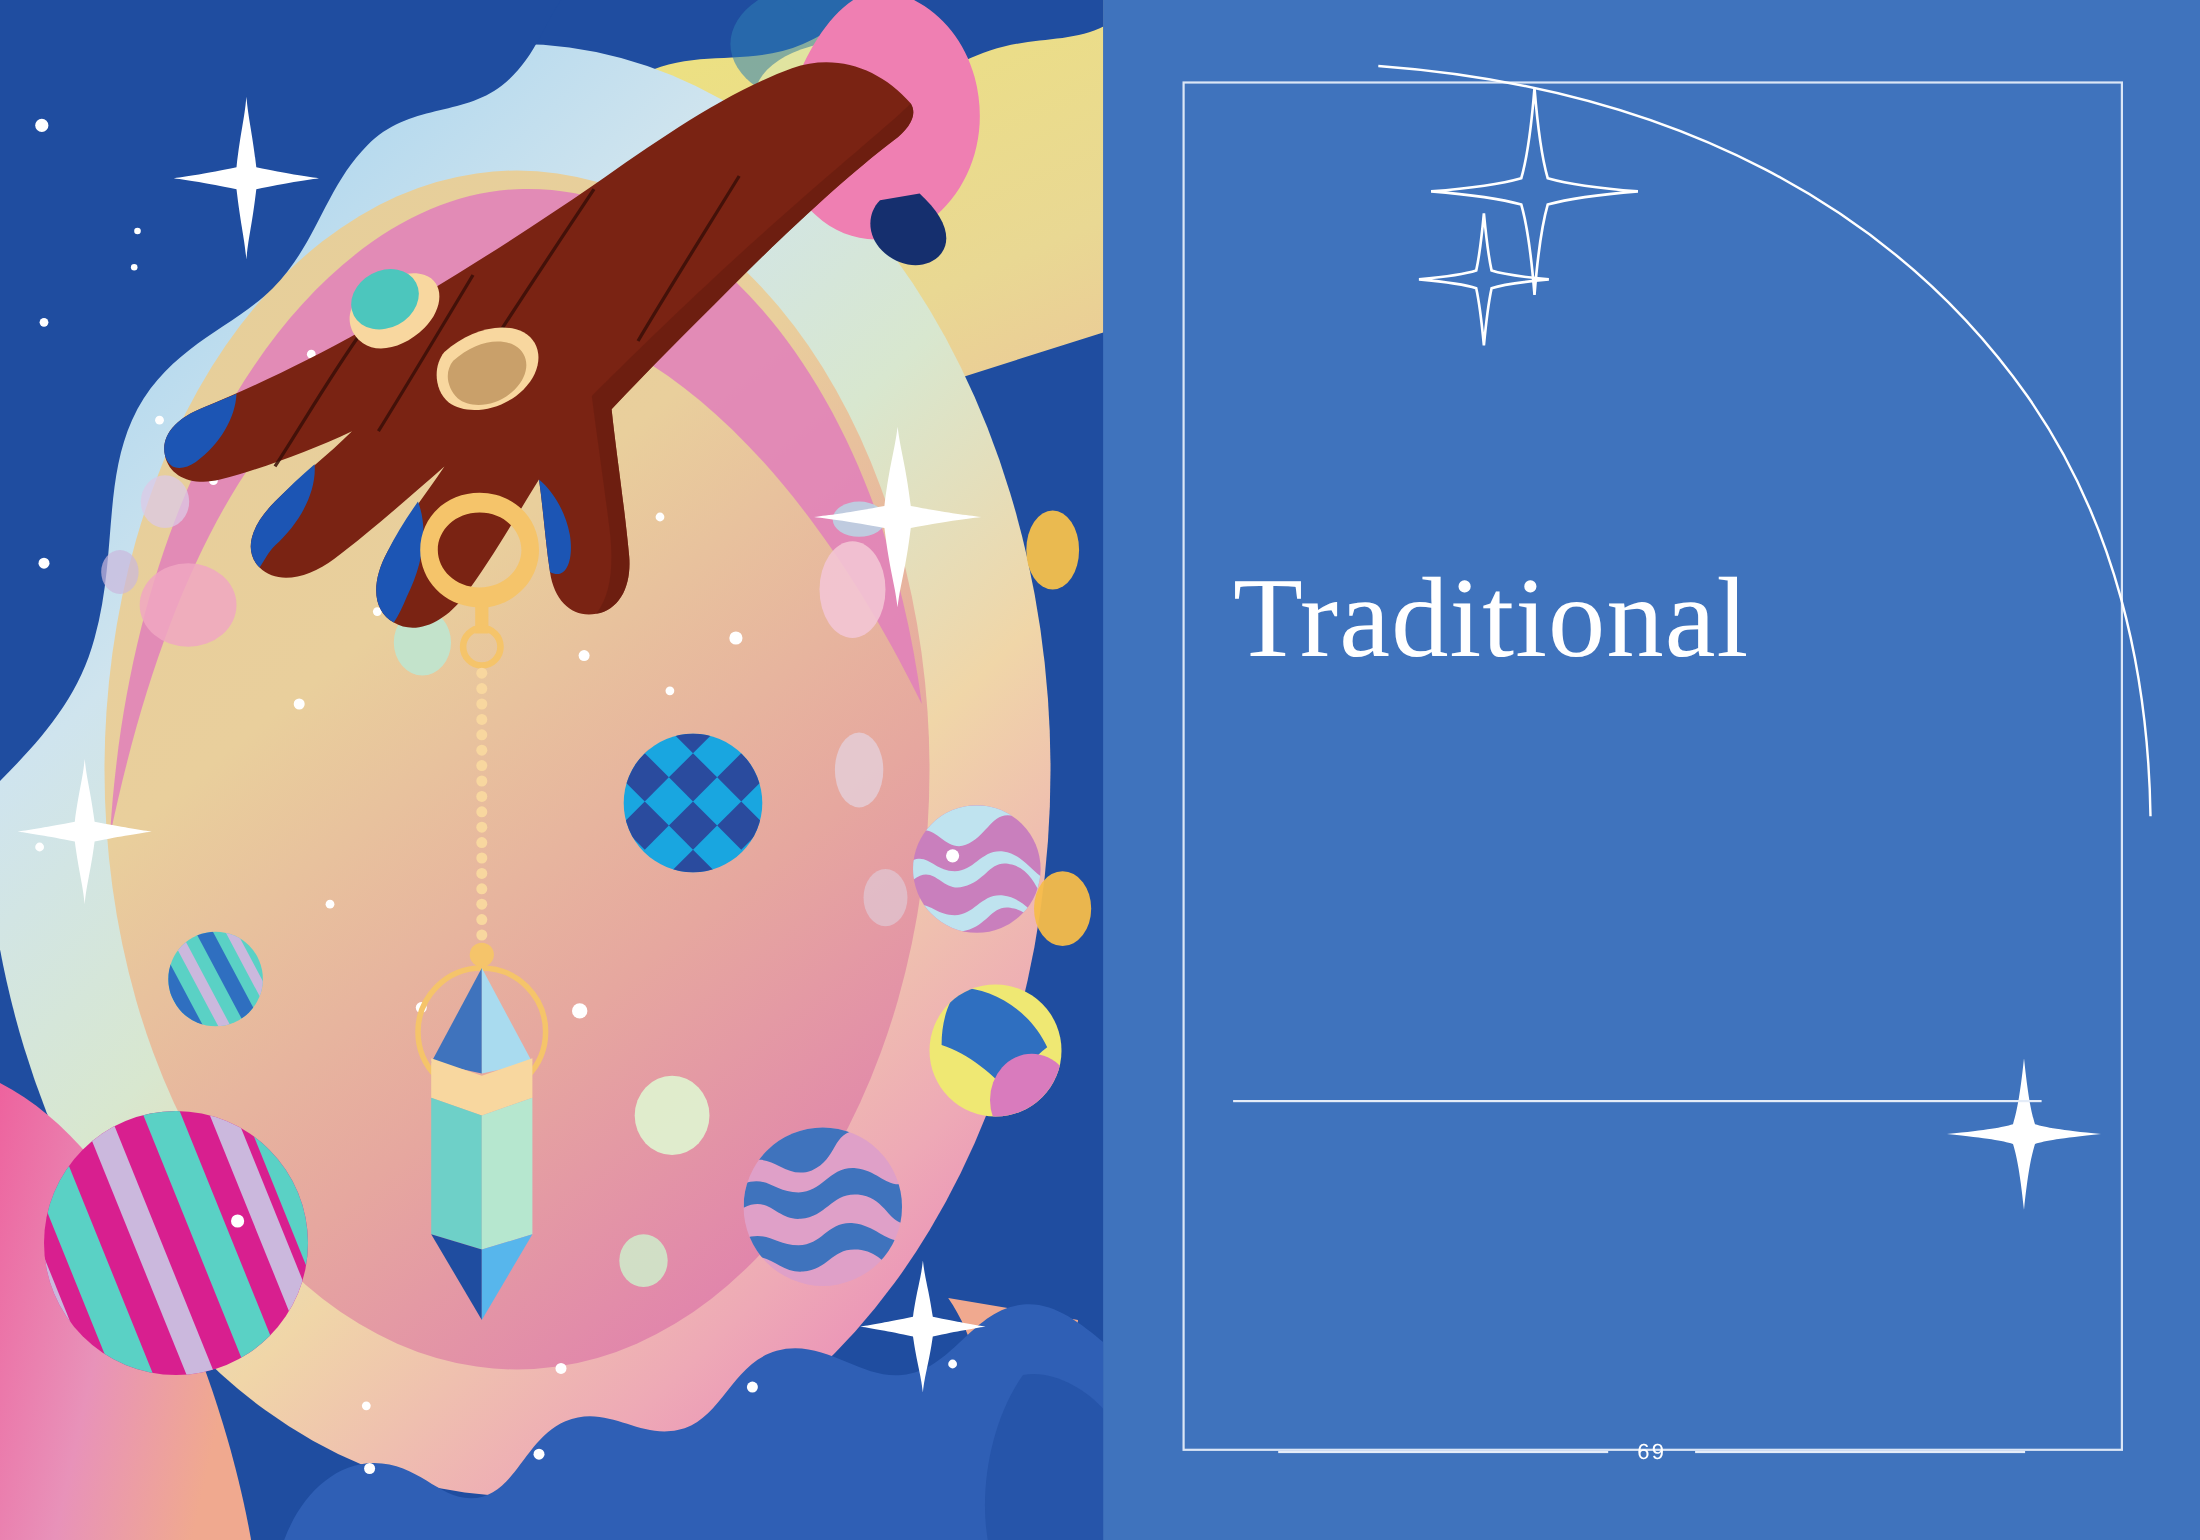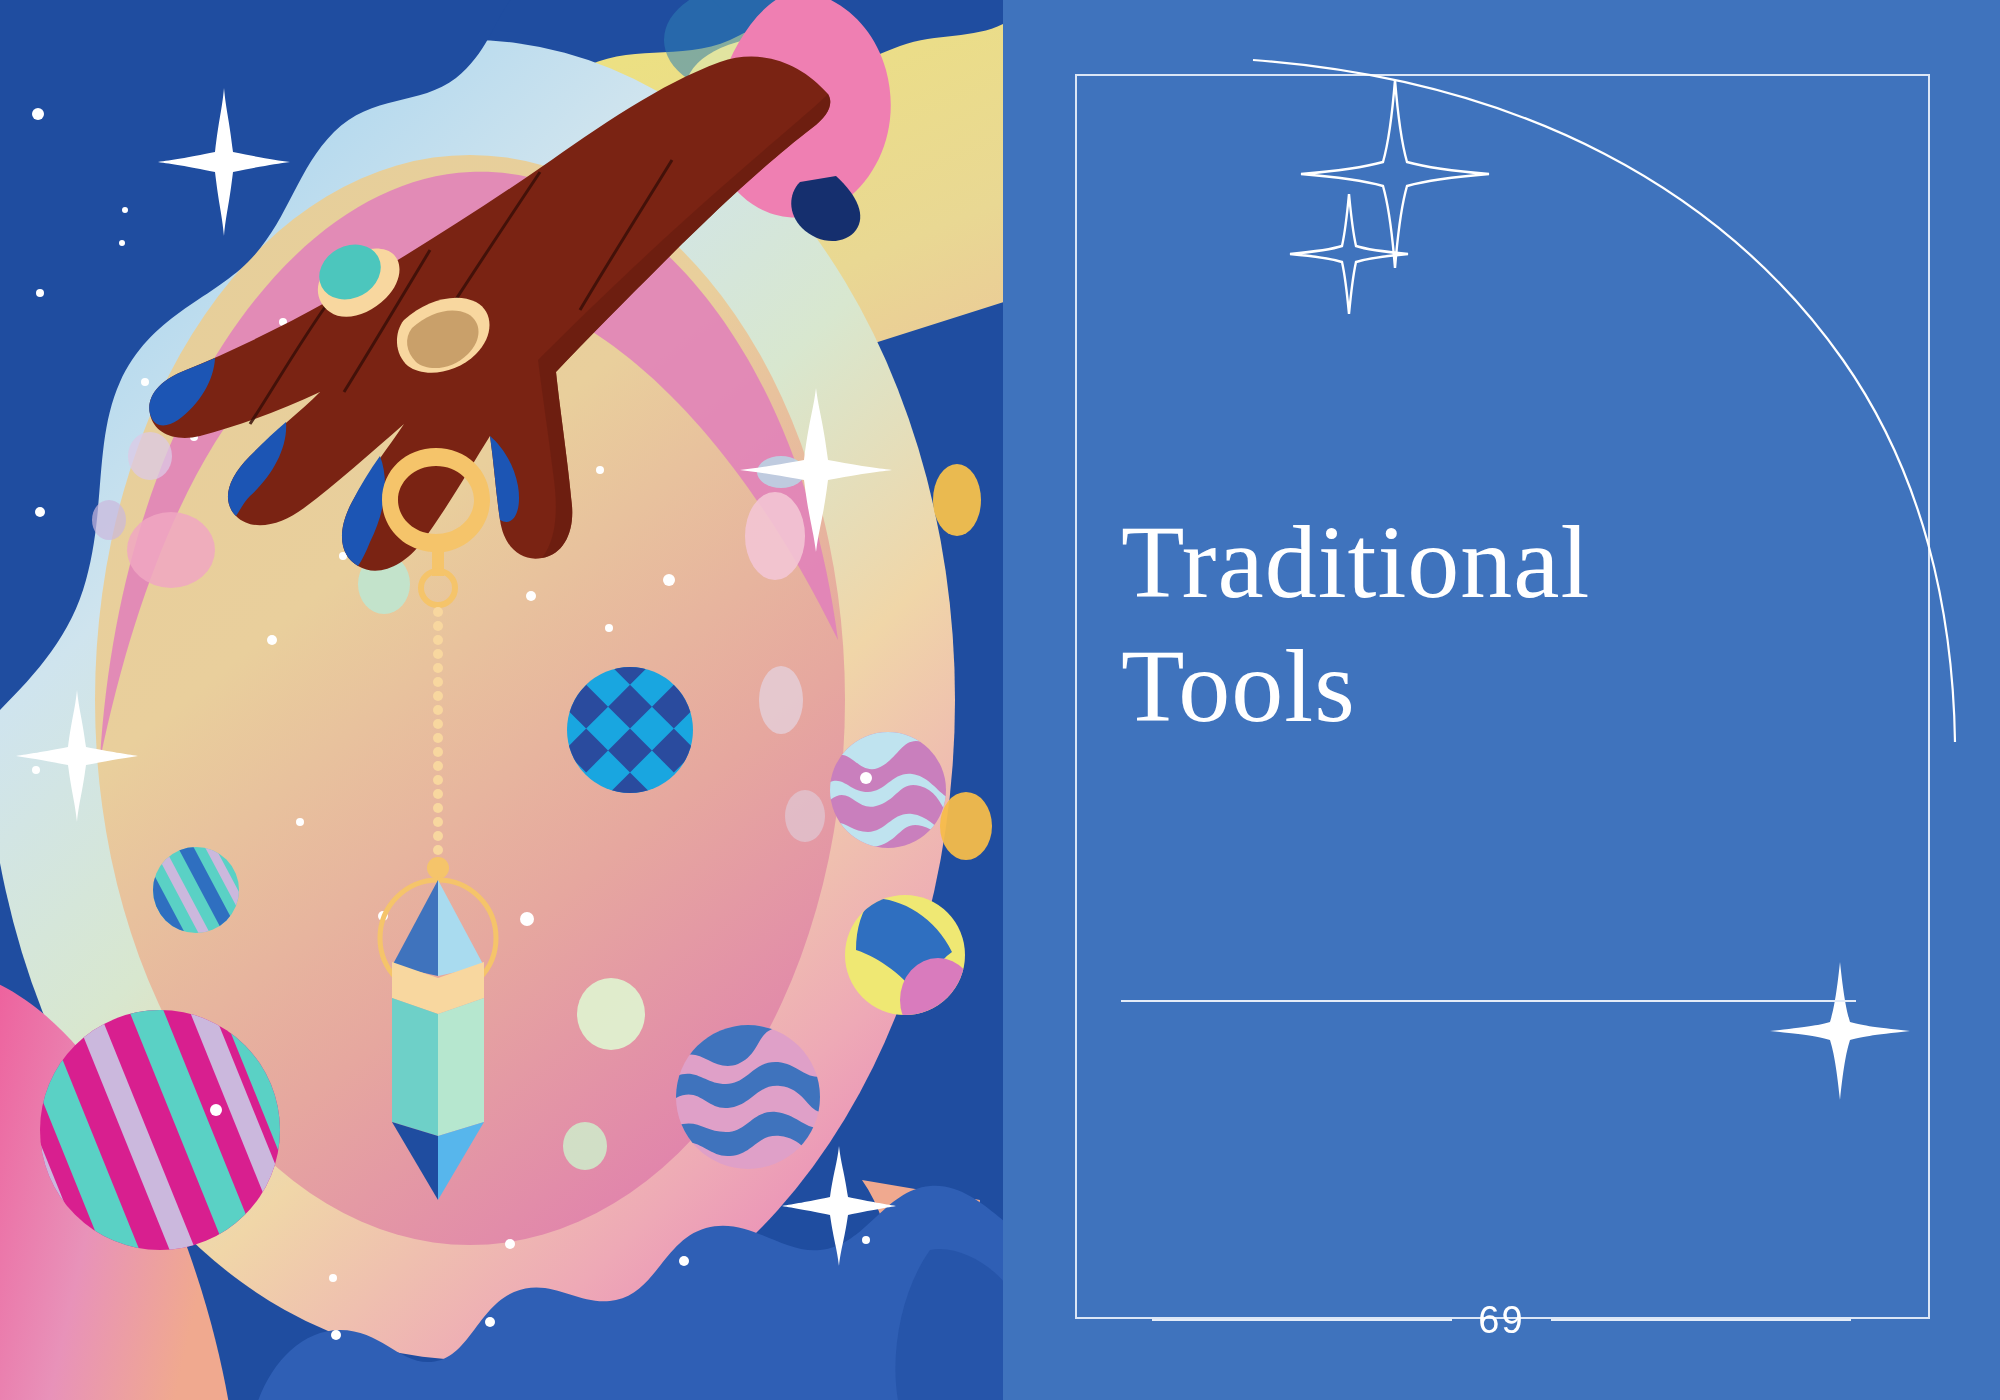"Tools" div.title-line { html: <div>Tools</div> -> none }
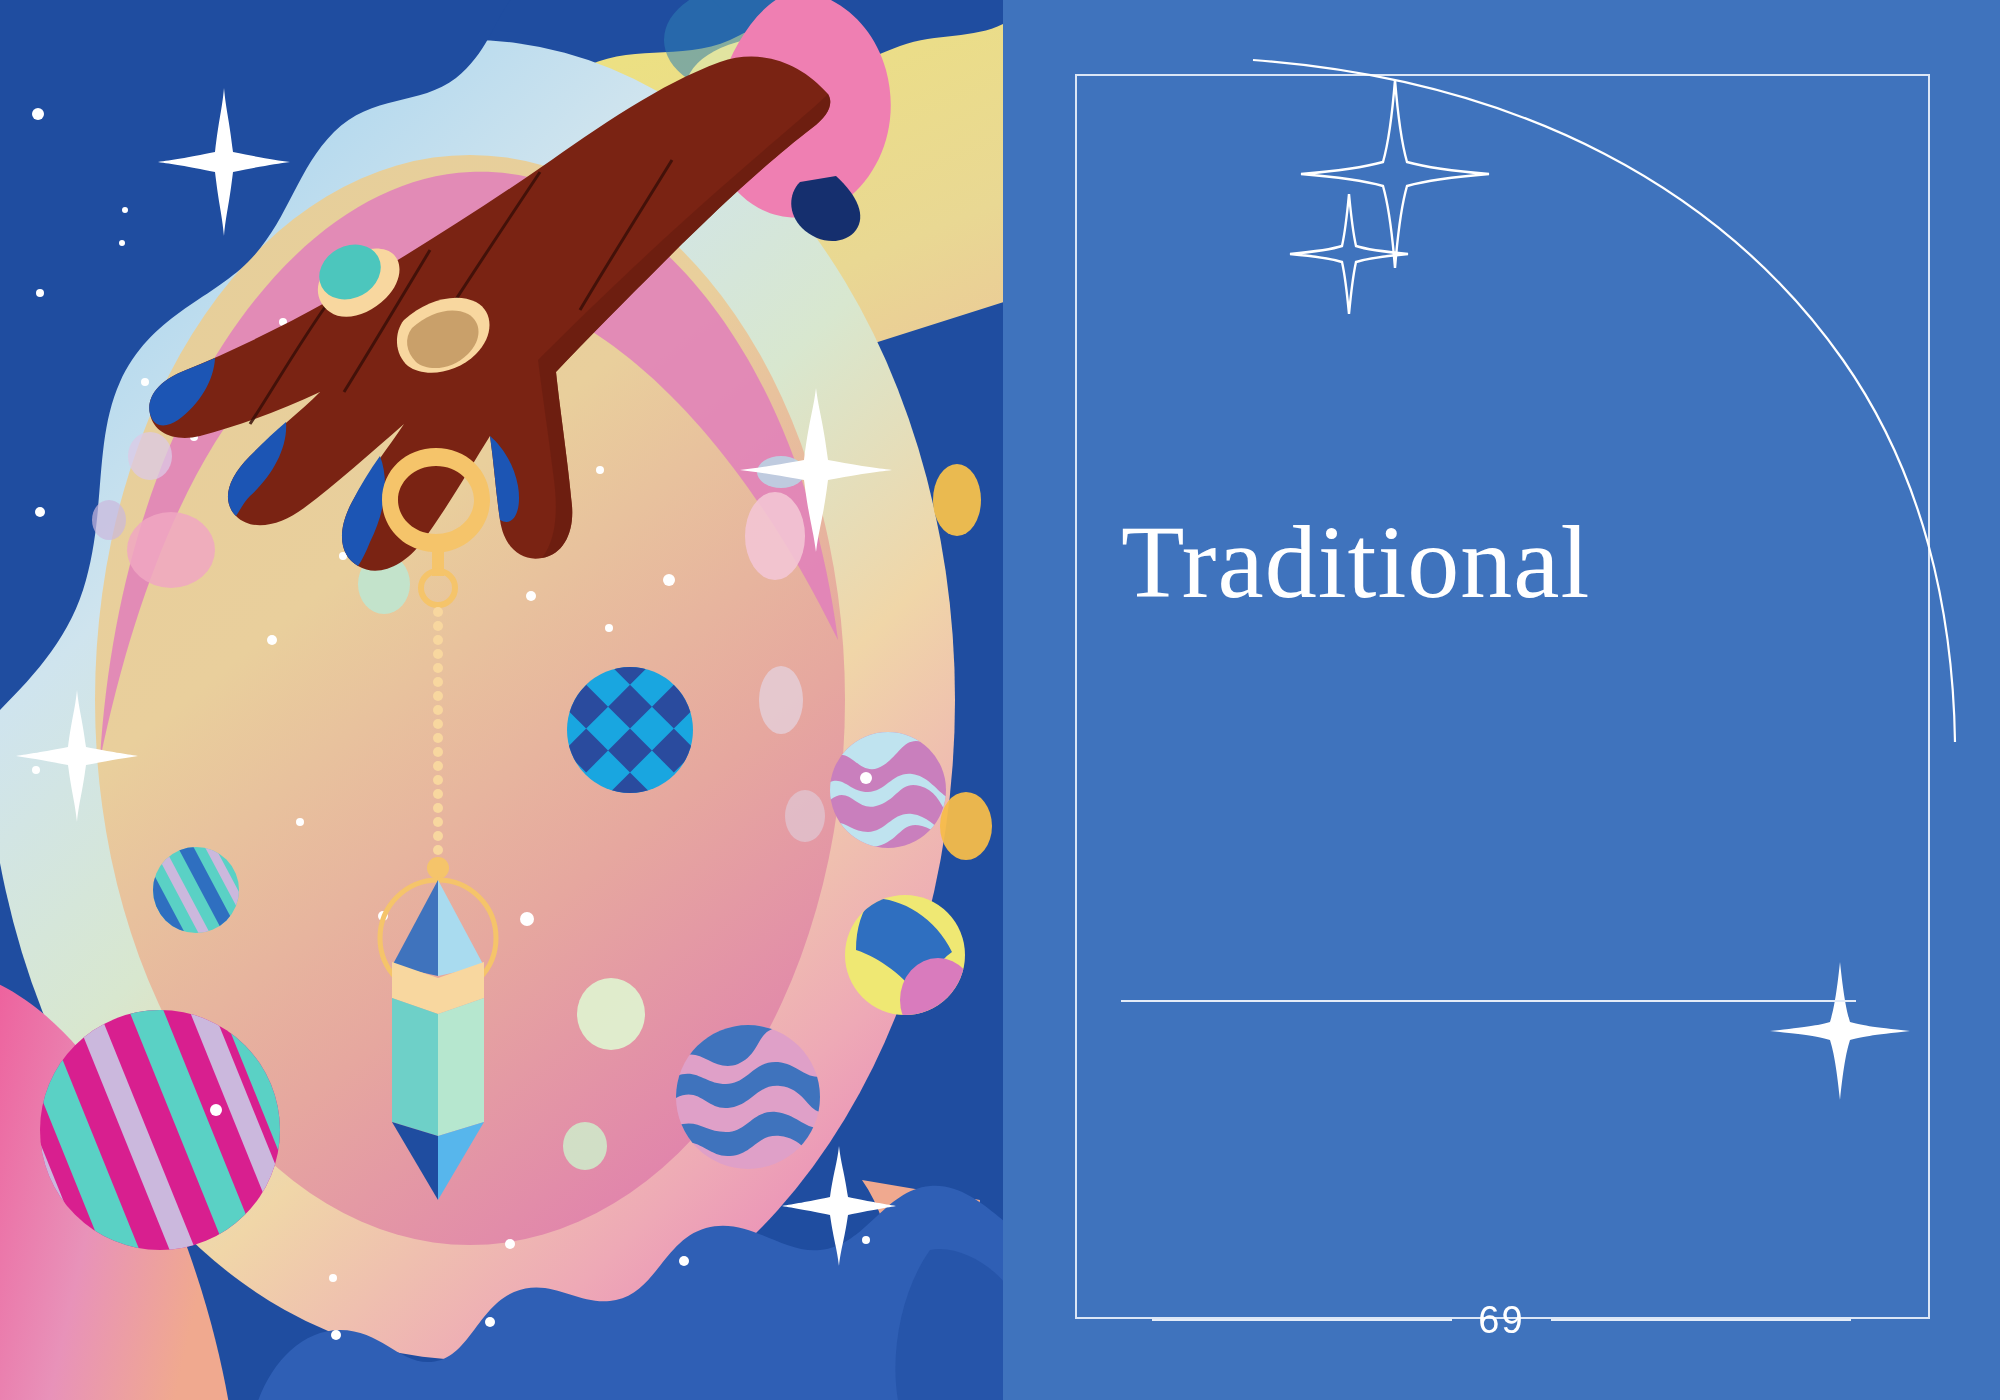"69" .pagenum { font-size: 38px -> 20px }
